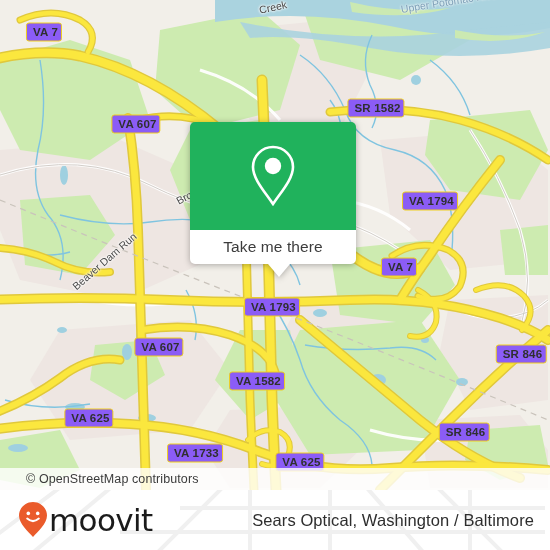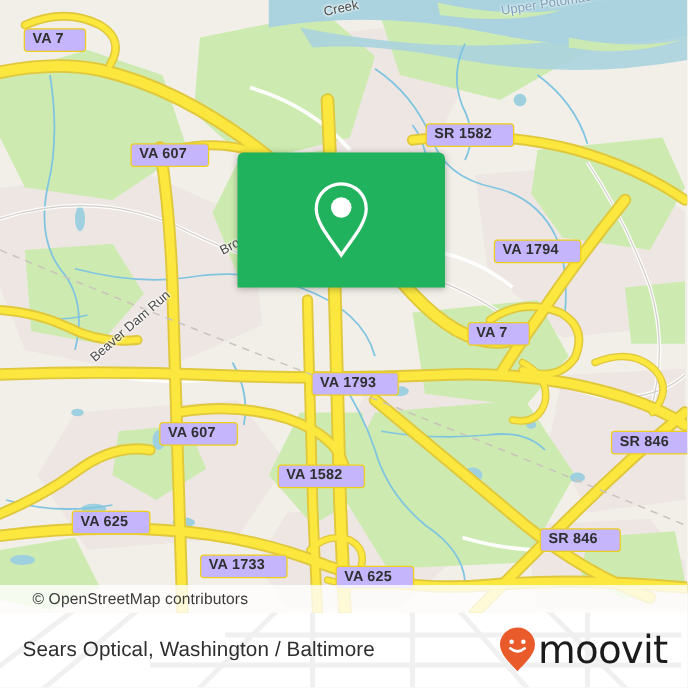"VA 7" .shield { background: #c4b5fd -> #8b5cf6; padding: 2px 17px 3px 6px -> 2px 3px 3px 6px }
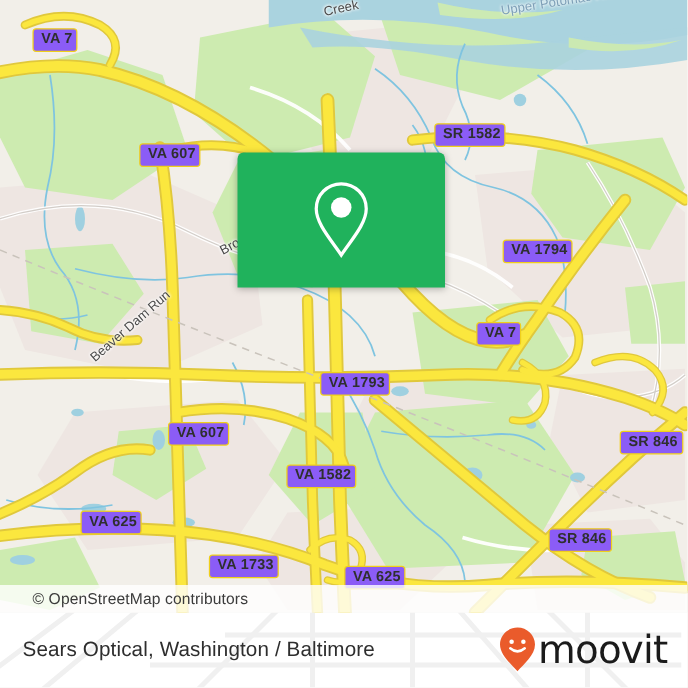"Take me there" div { html: none -> <div> <span>Take me there</span> <div></div> </div> }
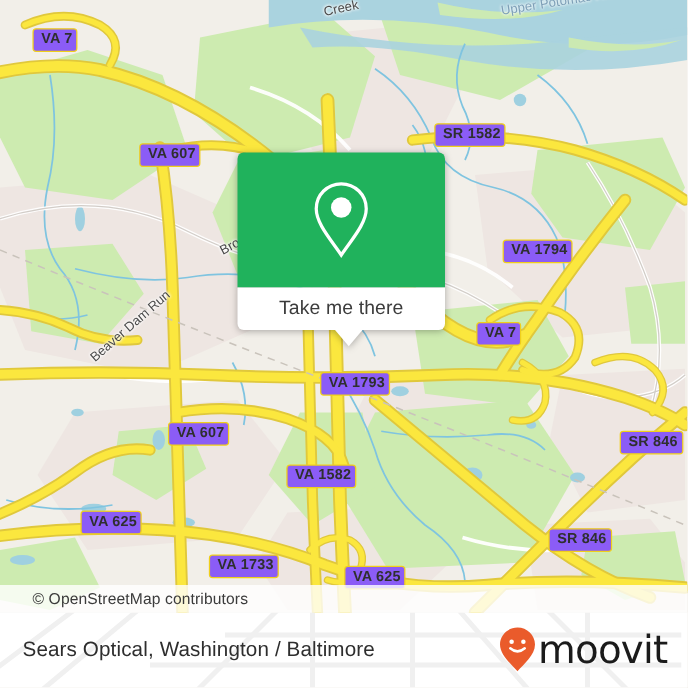"VA 1793" div.shield { left: 284px -> 272px }
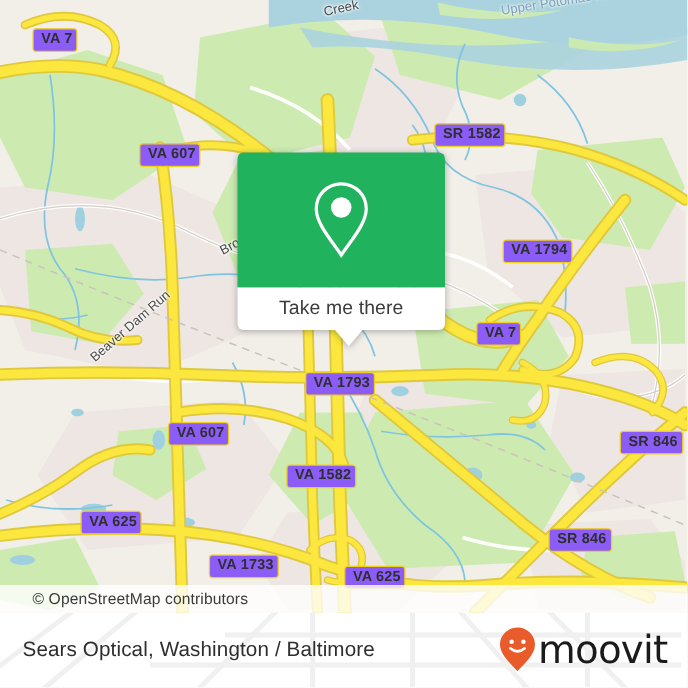"Sears Optical, Washington / Baltimore" div { order: before "moovit" -> after "moovit" }
